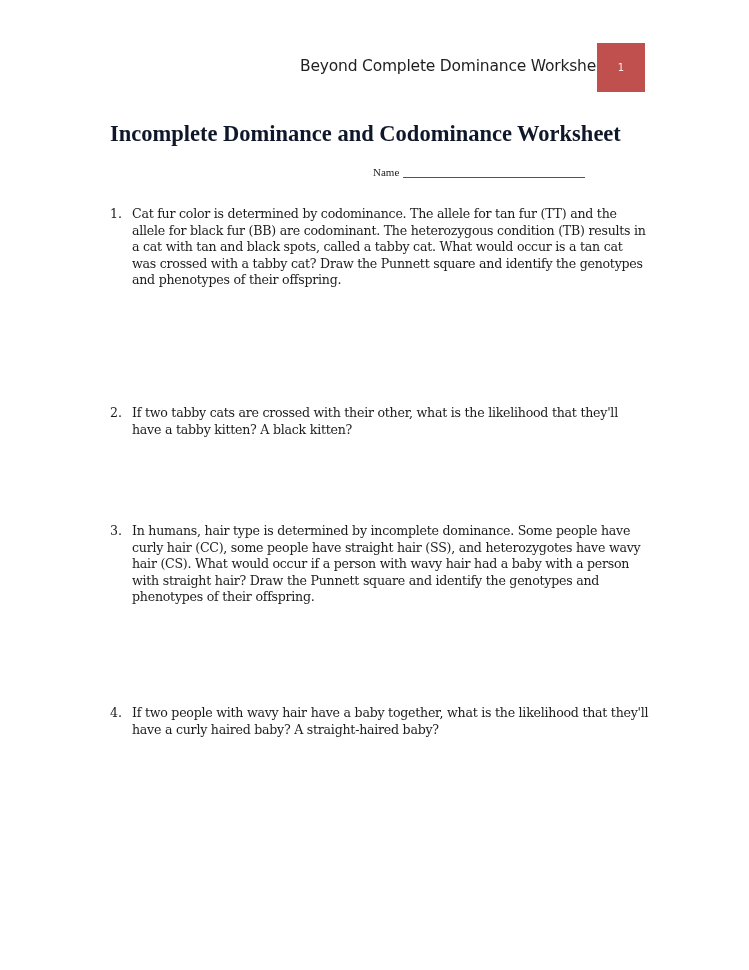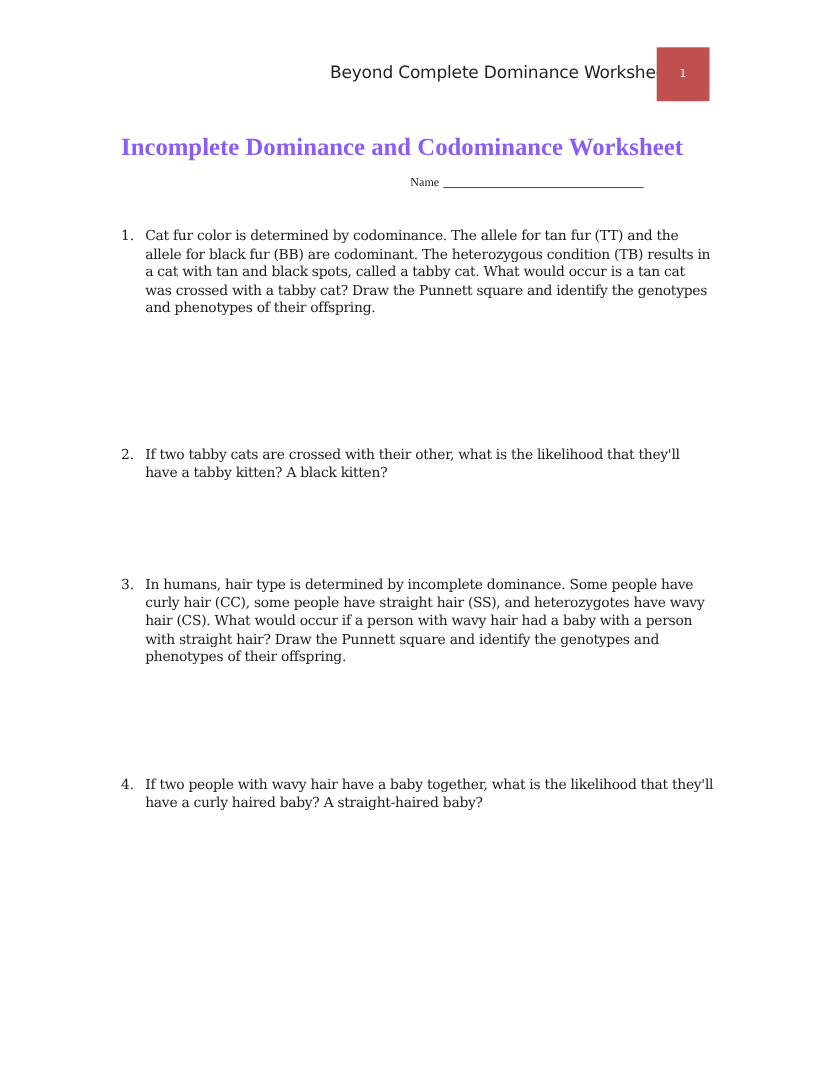"Incomplete Dominance and Codominance" .doc-title { color: #8b5cf6 -> #0f172a }
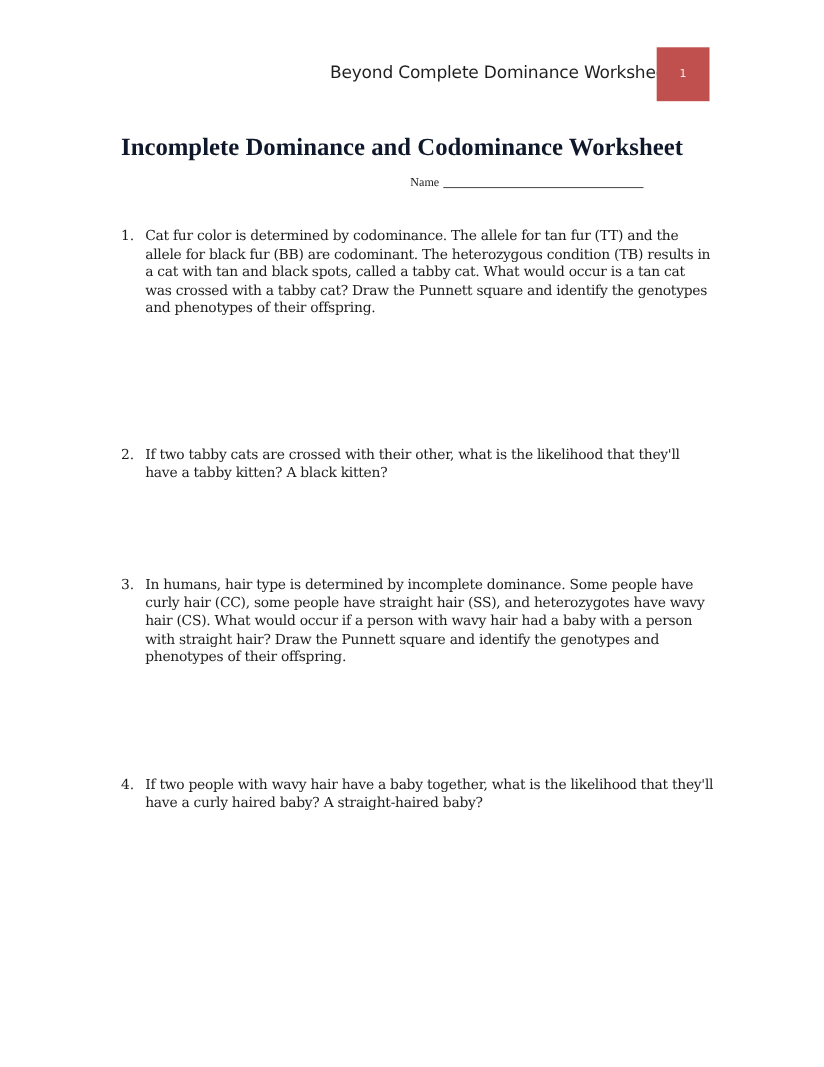"Name" .name-line { align-items: none -> flex-end; top: 160px -> 166px }
